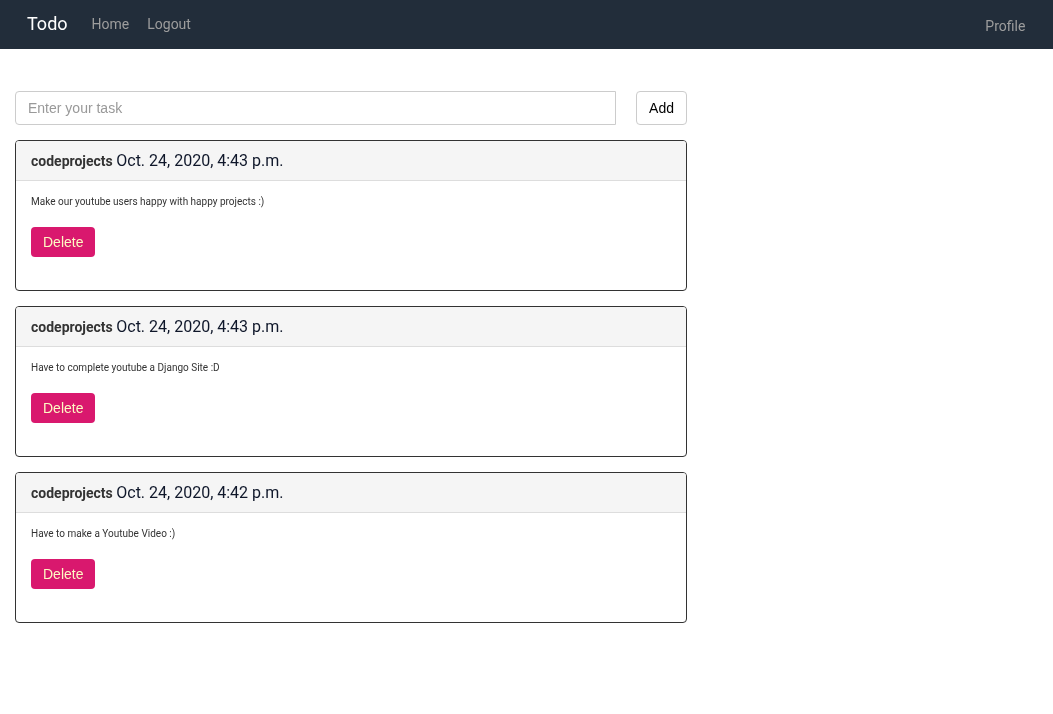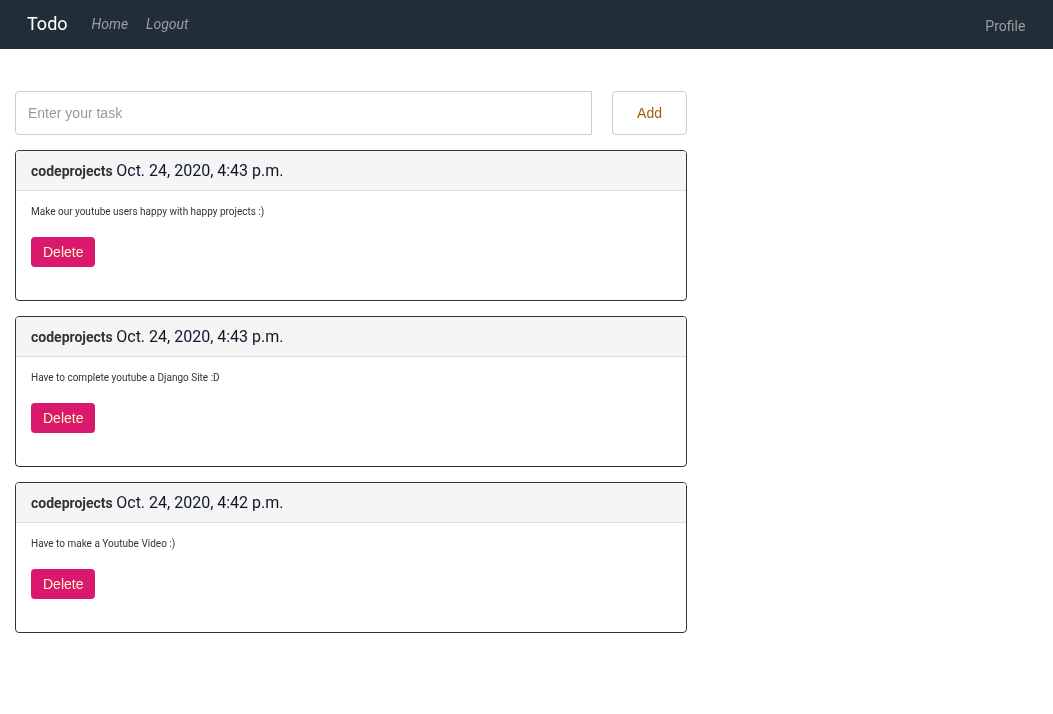"Home" .navbar-nav { font-style: italic -> none }
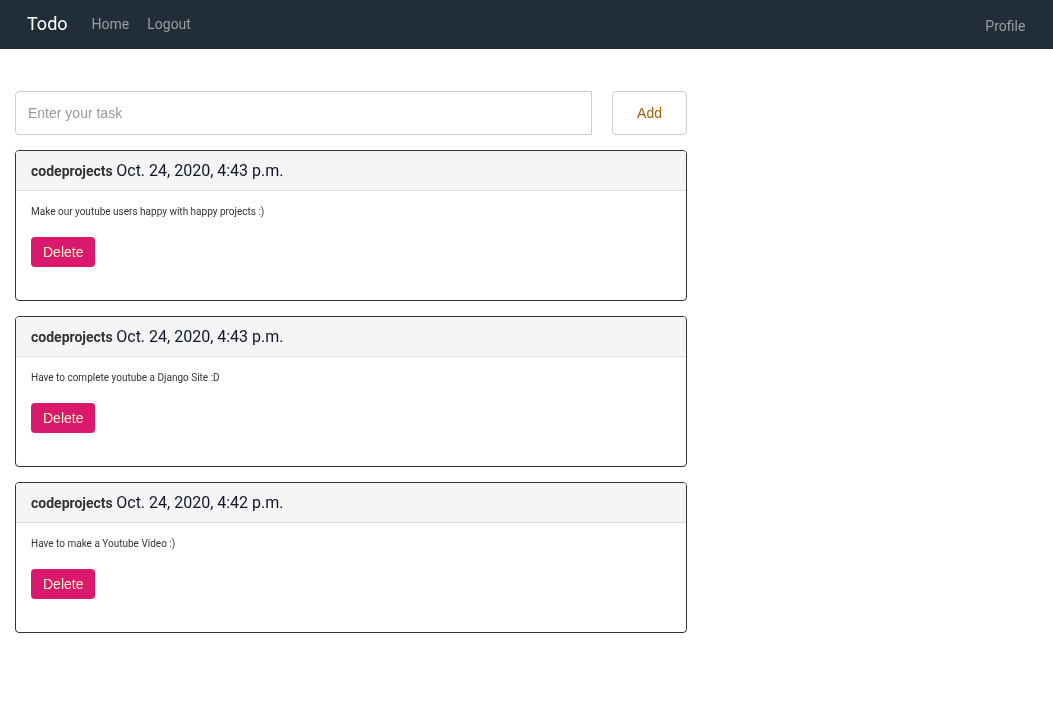"Enter your task" .form-control { height: 44px -> 34px }
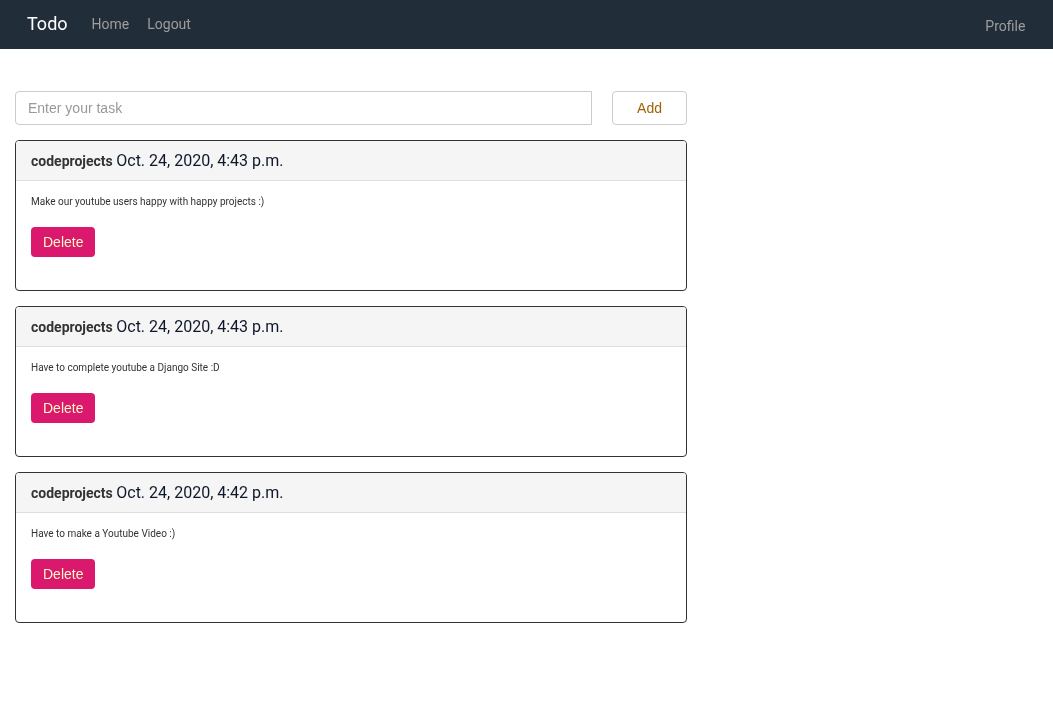"Add" .btn-add { color: #a16207 -> #000000; padding: 6px 24px -> 6px 12px }
